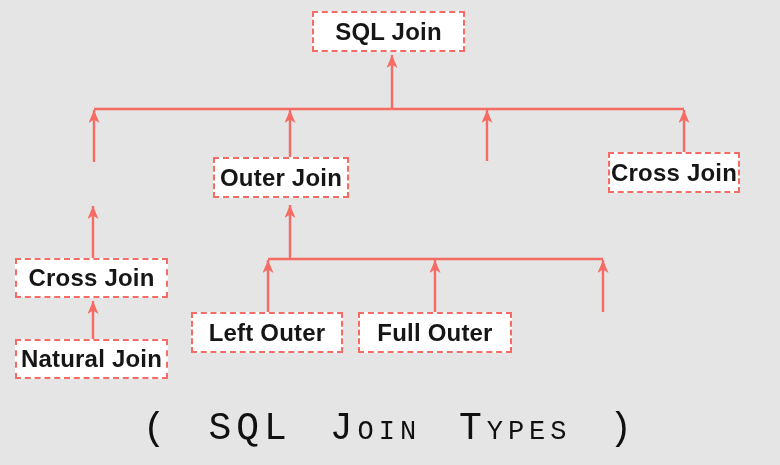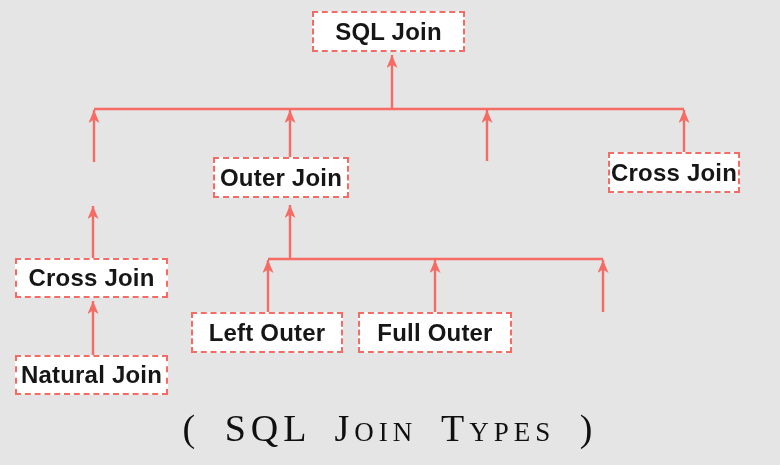"Natural Join" .n-natural-join { top: 355px -> 339px }
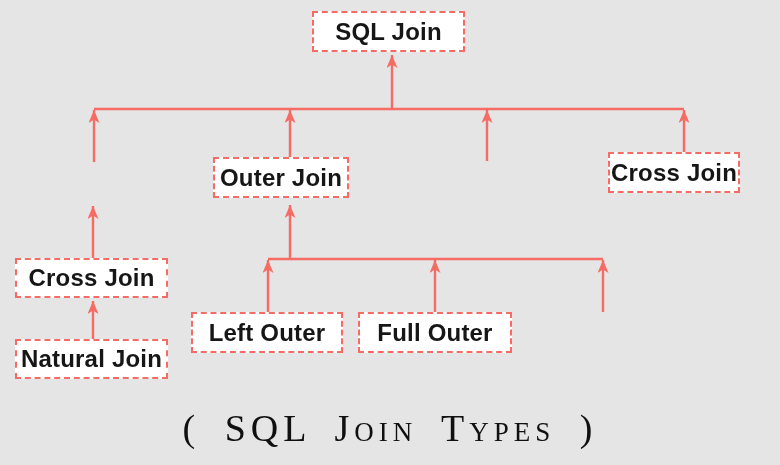"( SQL Join Types )" .caption { font-family: Liberation Serif, serif -> Liberation Mono, monospace }
